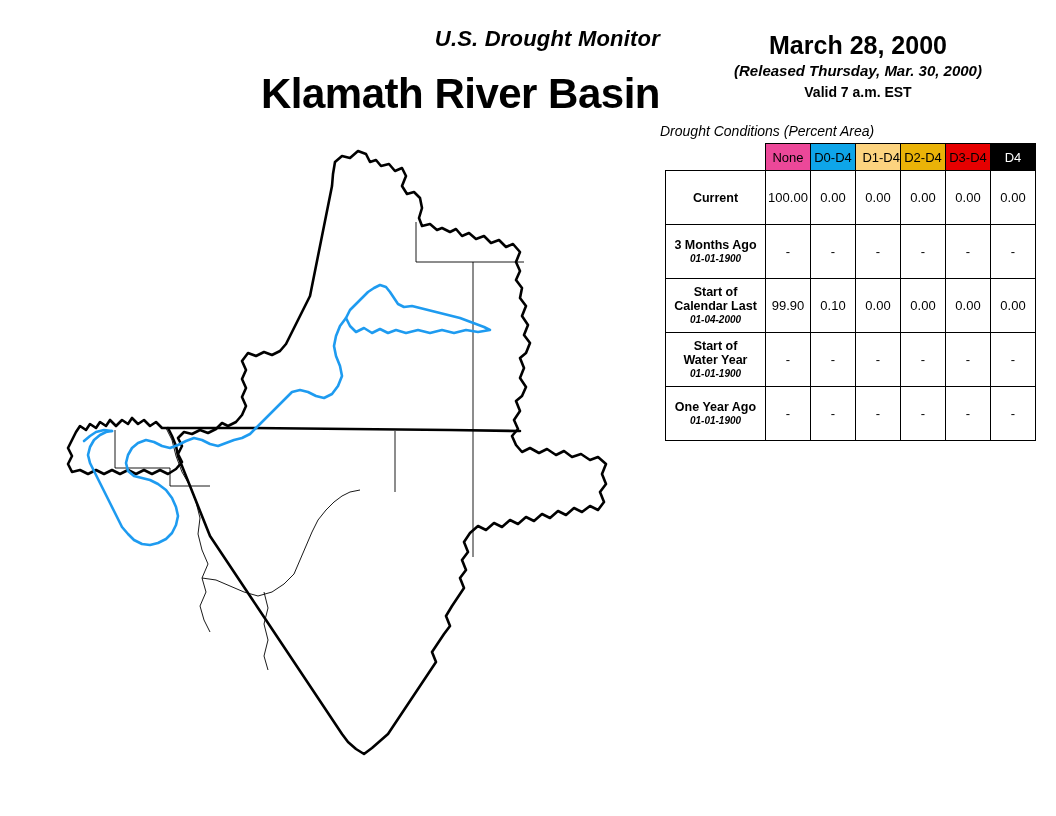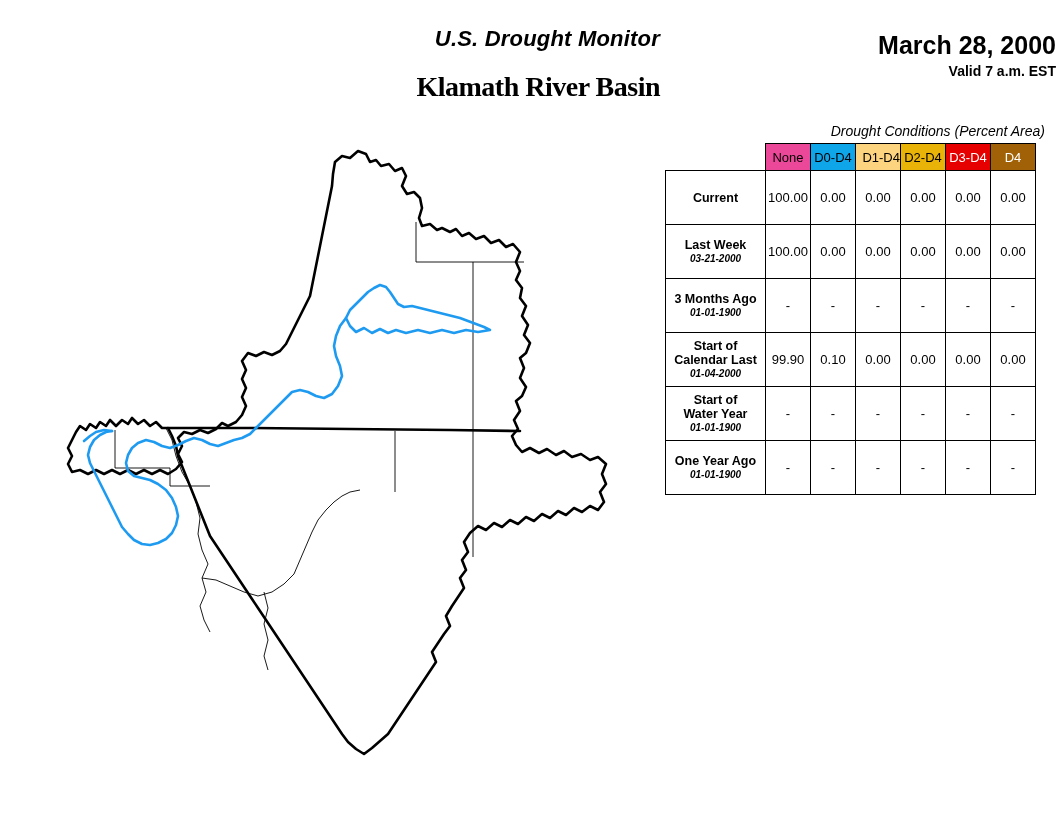"March 28, 2000" #date-block { text-align: right -> center }
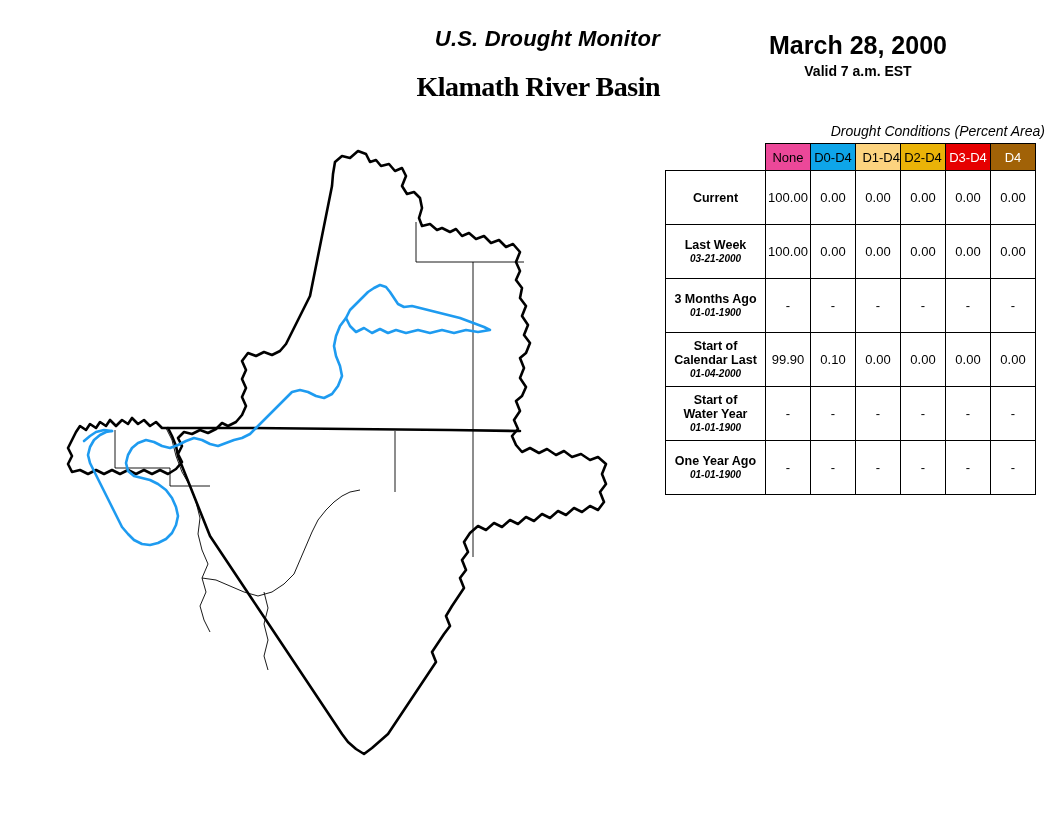"Klamath River Basin" #basin-title { font-family: Liberation Serif, serif -> none; font-size: 28px -> 42px; margin-top: 10px -> 17px }
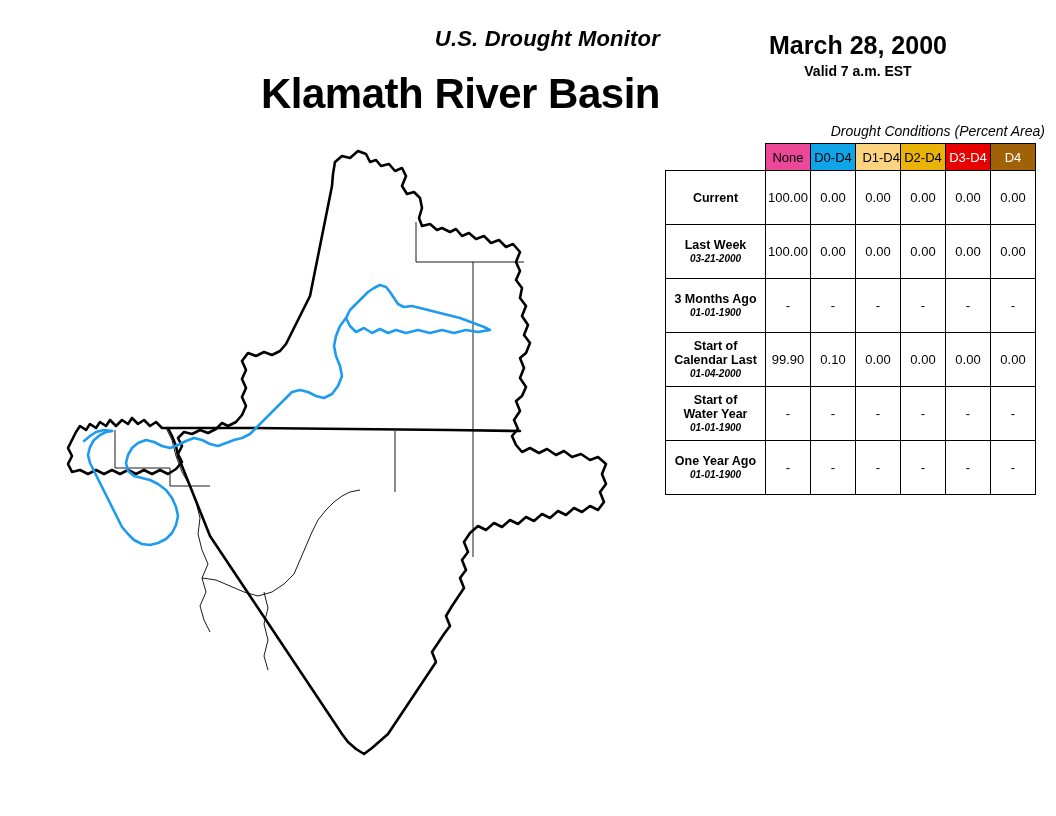"(Released Thursday, Mar. 30, 2000)" div { html: none -> <div>(Released Thursday, Mar. 30, 2000)</div> }
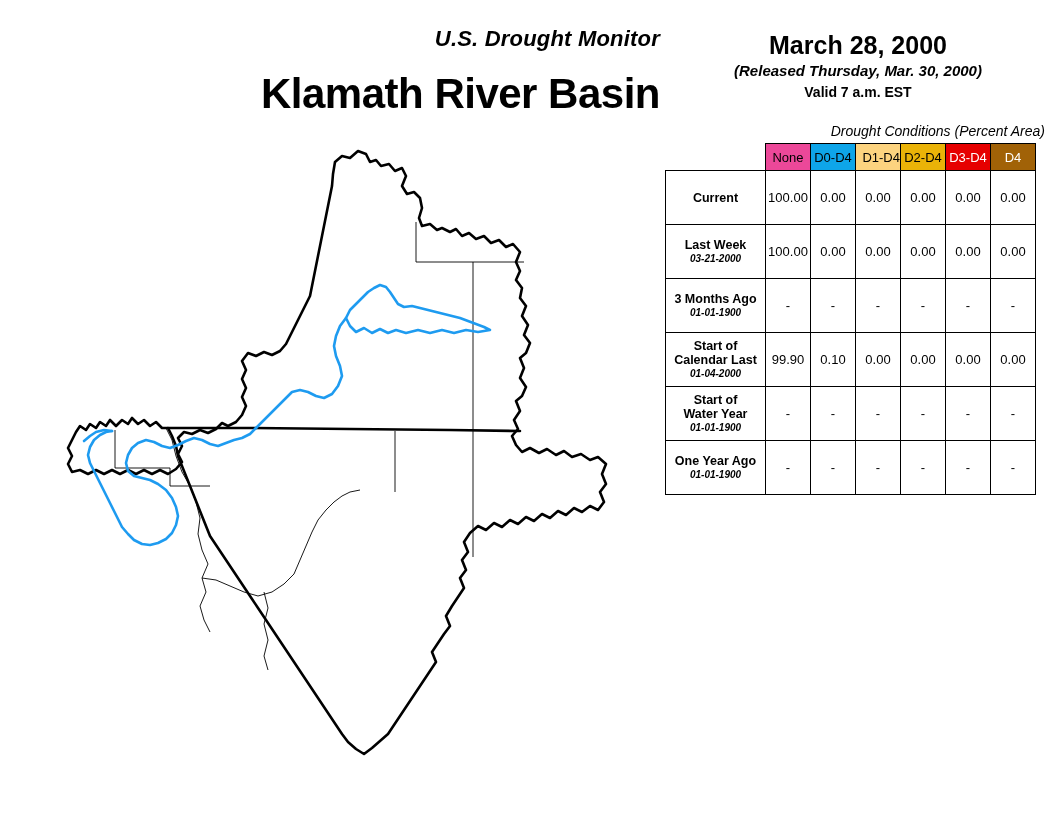"Drought Conditions (Percent Area)" #table-caption { text-align: right -> left }
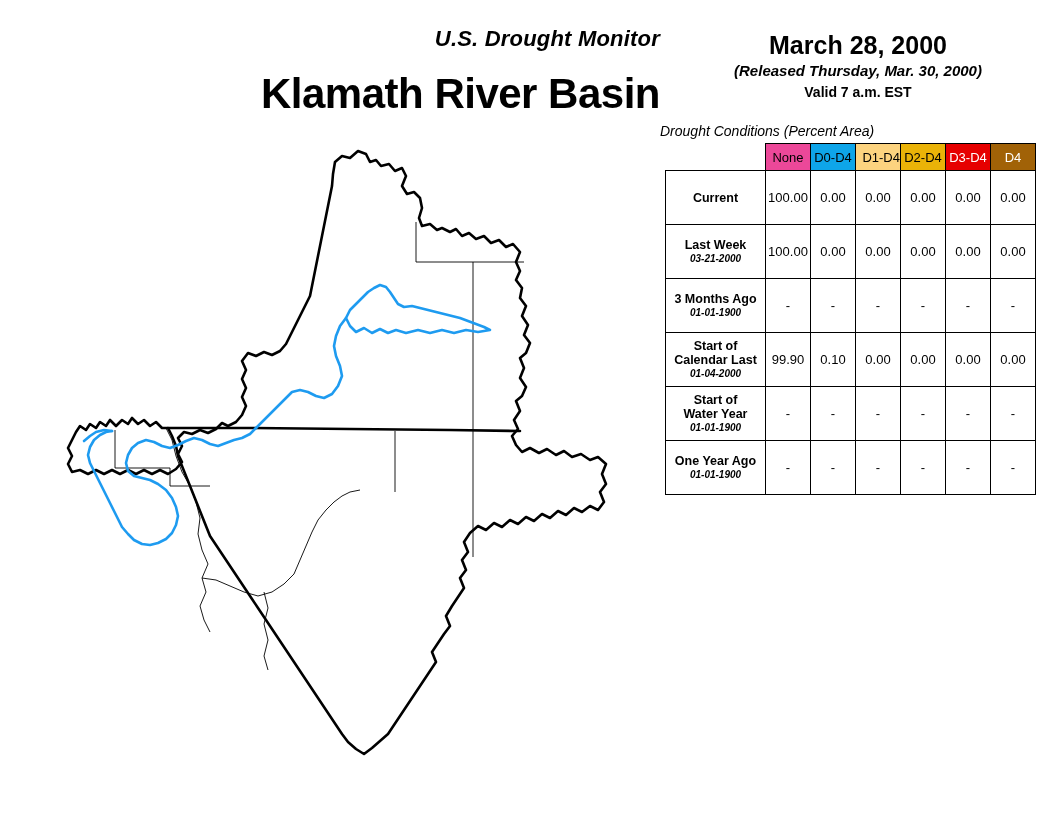"D3-D4" th { color: #ffffff -> #000000 }
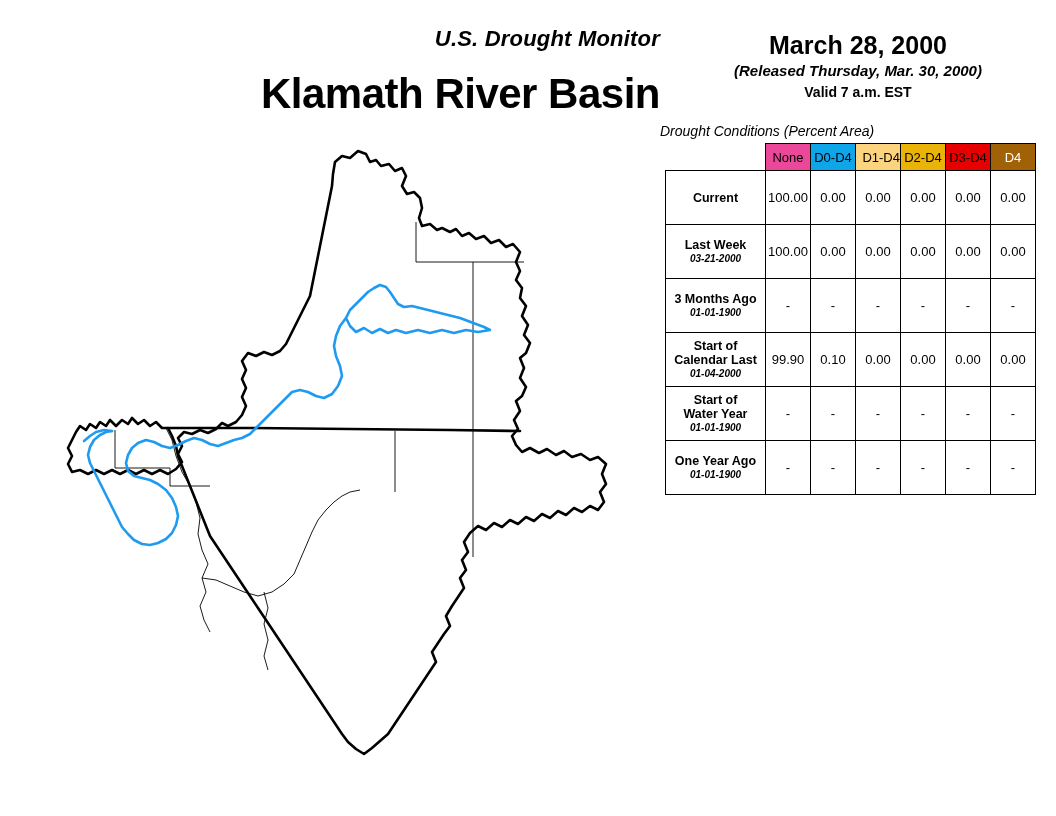"D4" th { background: #a16207 -> #000000 }
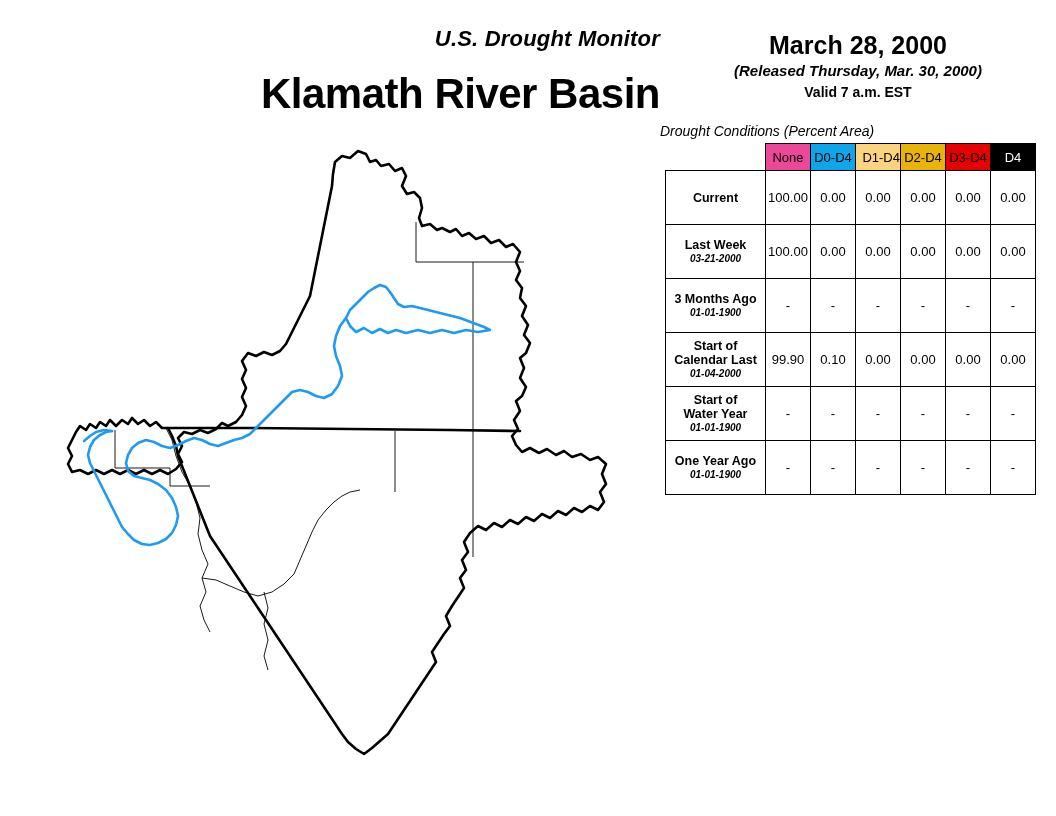"Last Week" tr { html: <tr> <td> <div>Last Week</div> <span>03-21-2000</span> </td> <td>100.00</td> <td>0.00</td> <td>0.00</td> <td>0.00</td> <td>0.00</td> <td>0.00</td> </tr> -> none }
